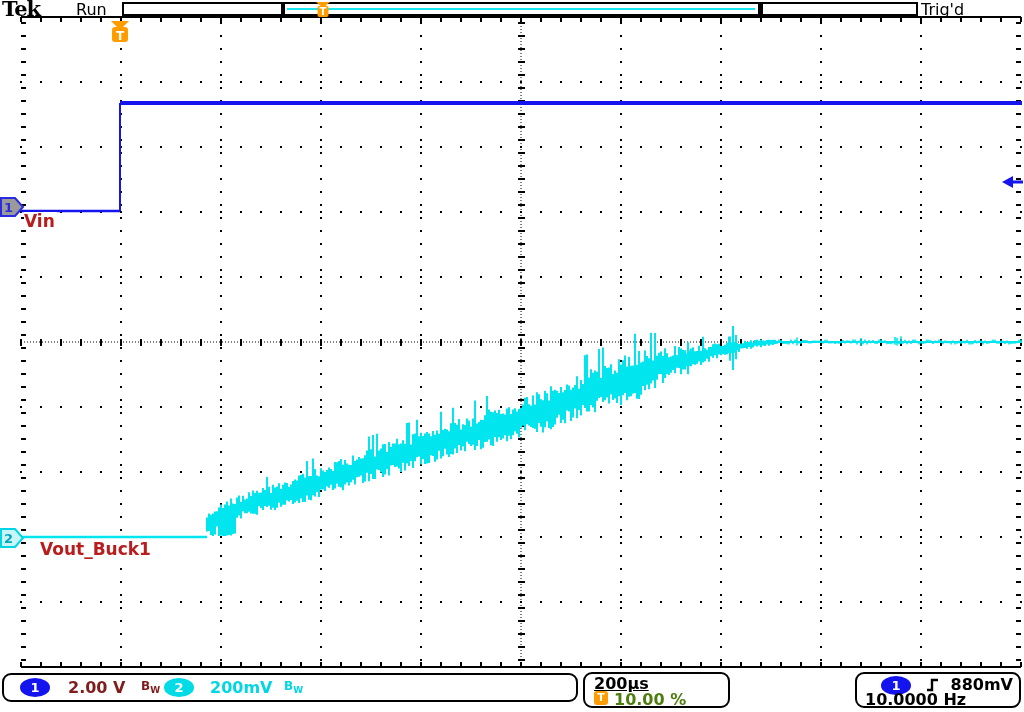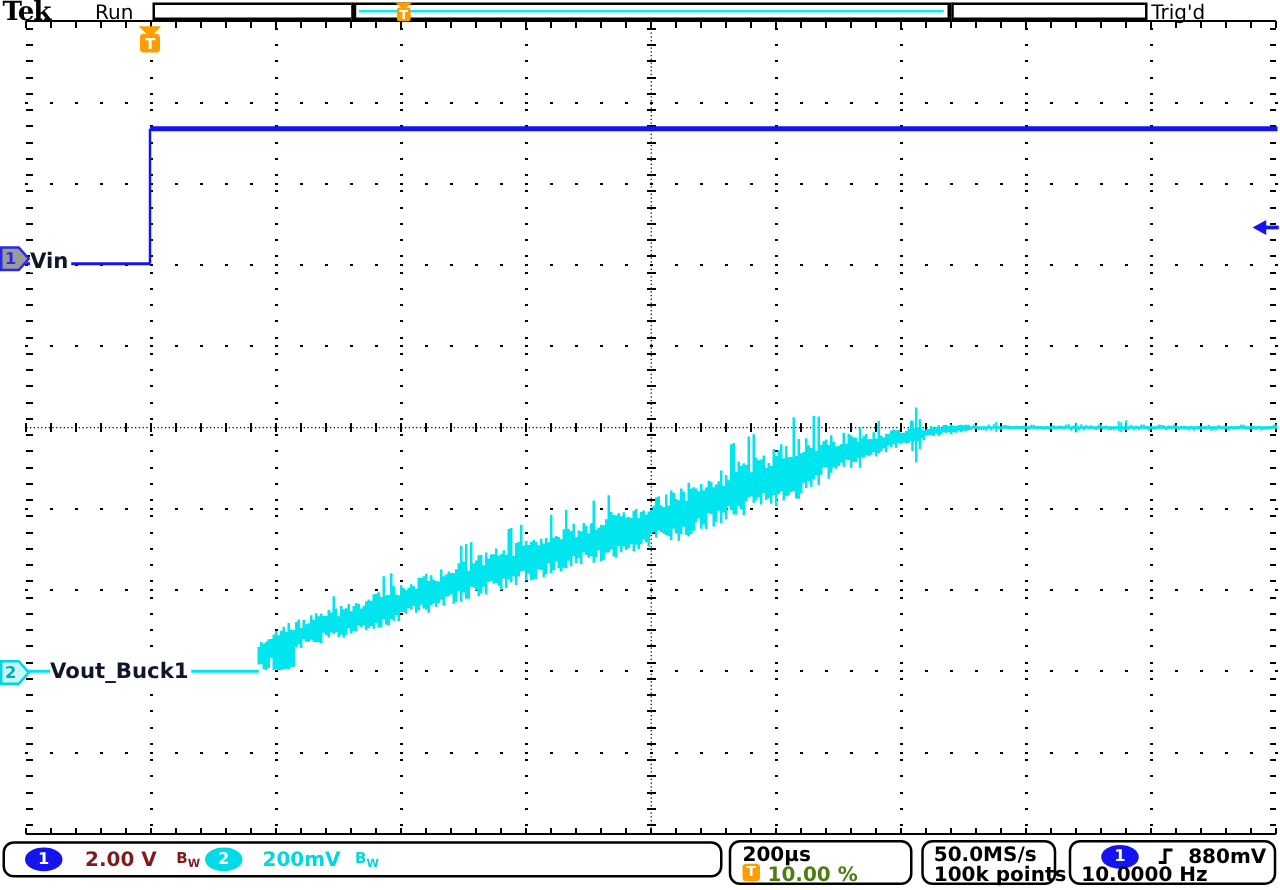"Vin" .chlabel { color: #0f172a -> #b91c1c; margin-top: none -> 12px }
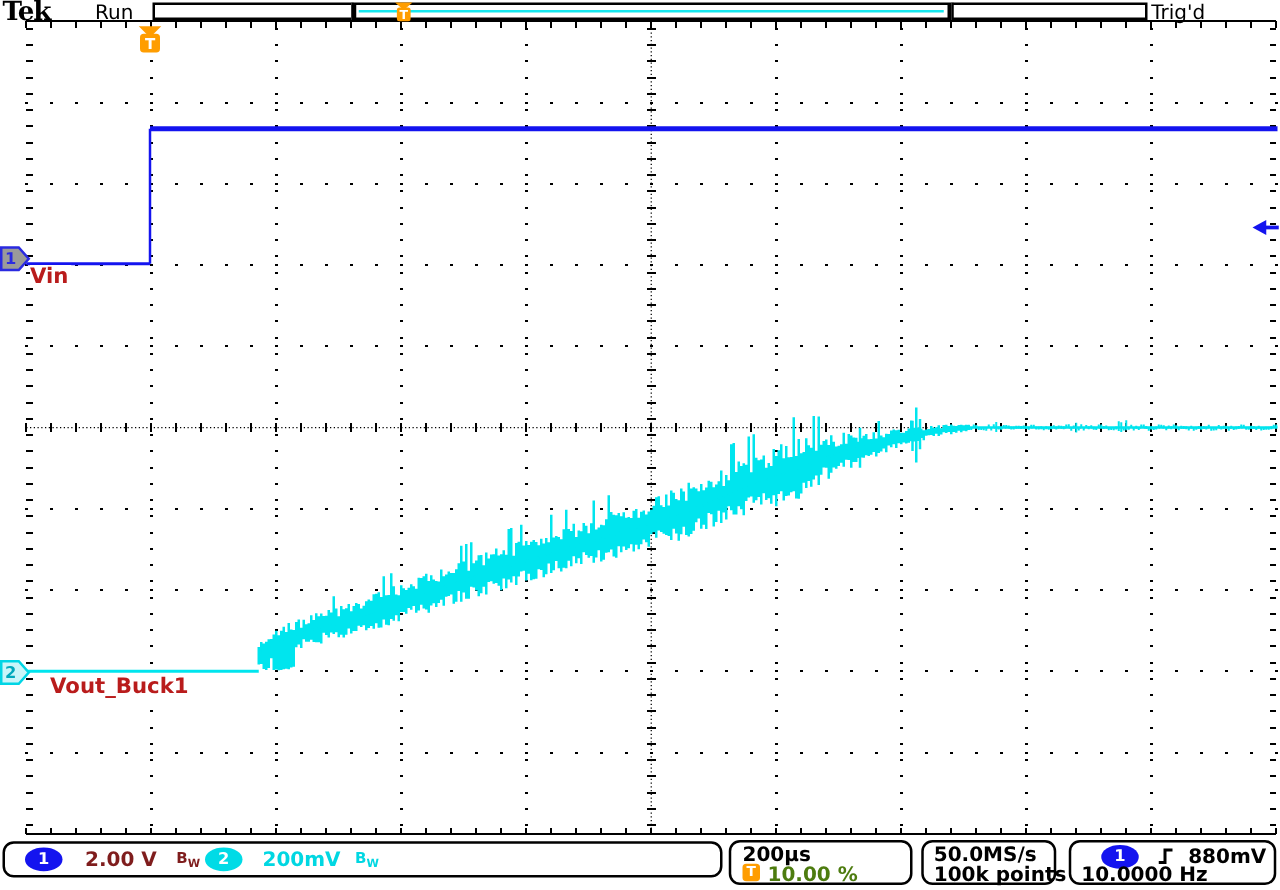"200µs" span.abs { text-decoration: none -> underline }
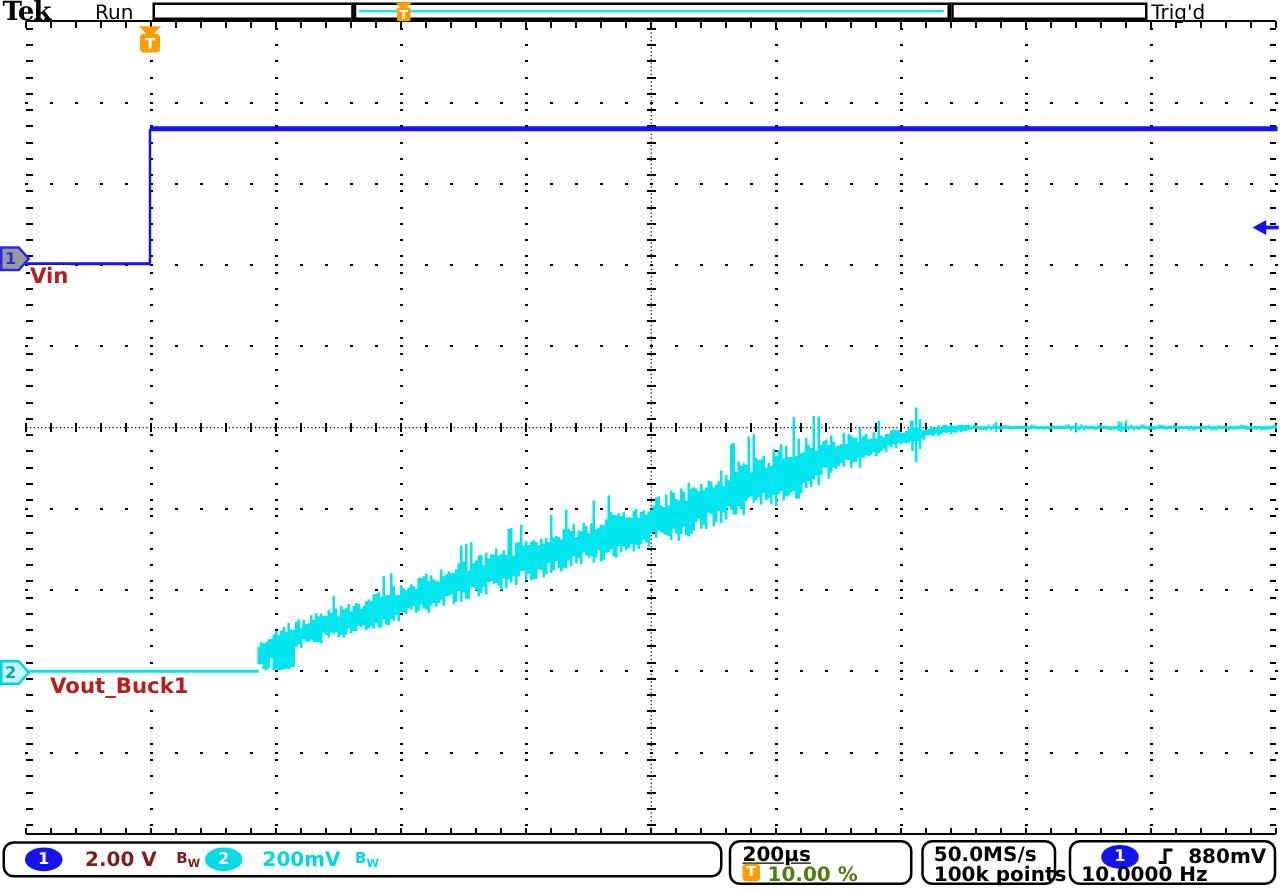"50.0MS/s" div.box { html: <div> <span>50.0MS/s</span> <span>100k points</span> </div> -> none }
